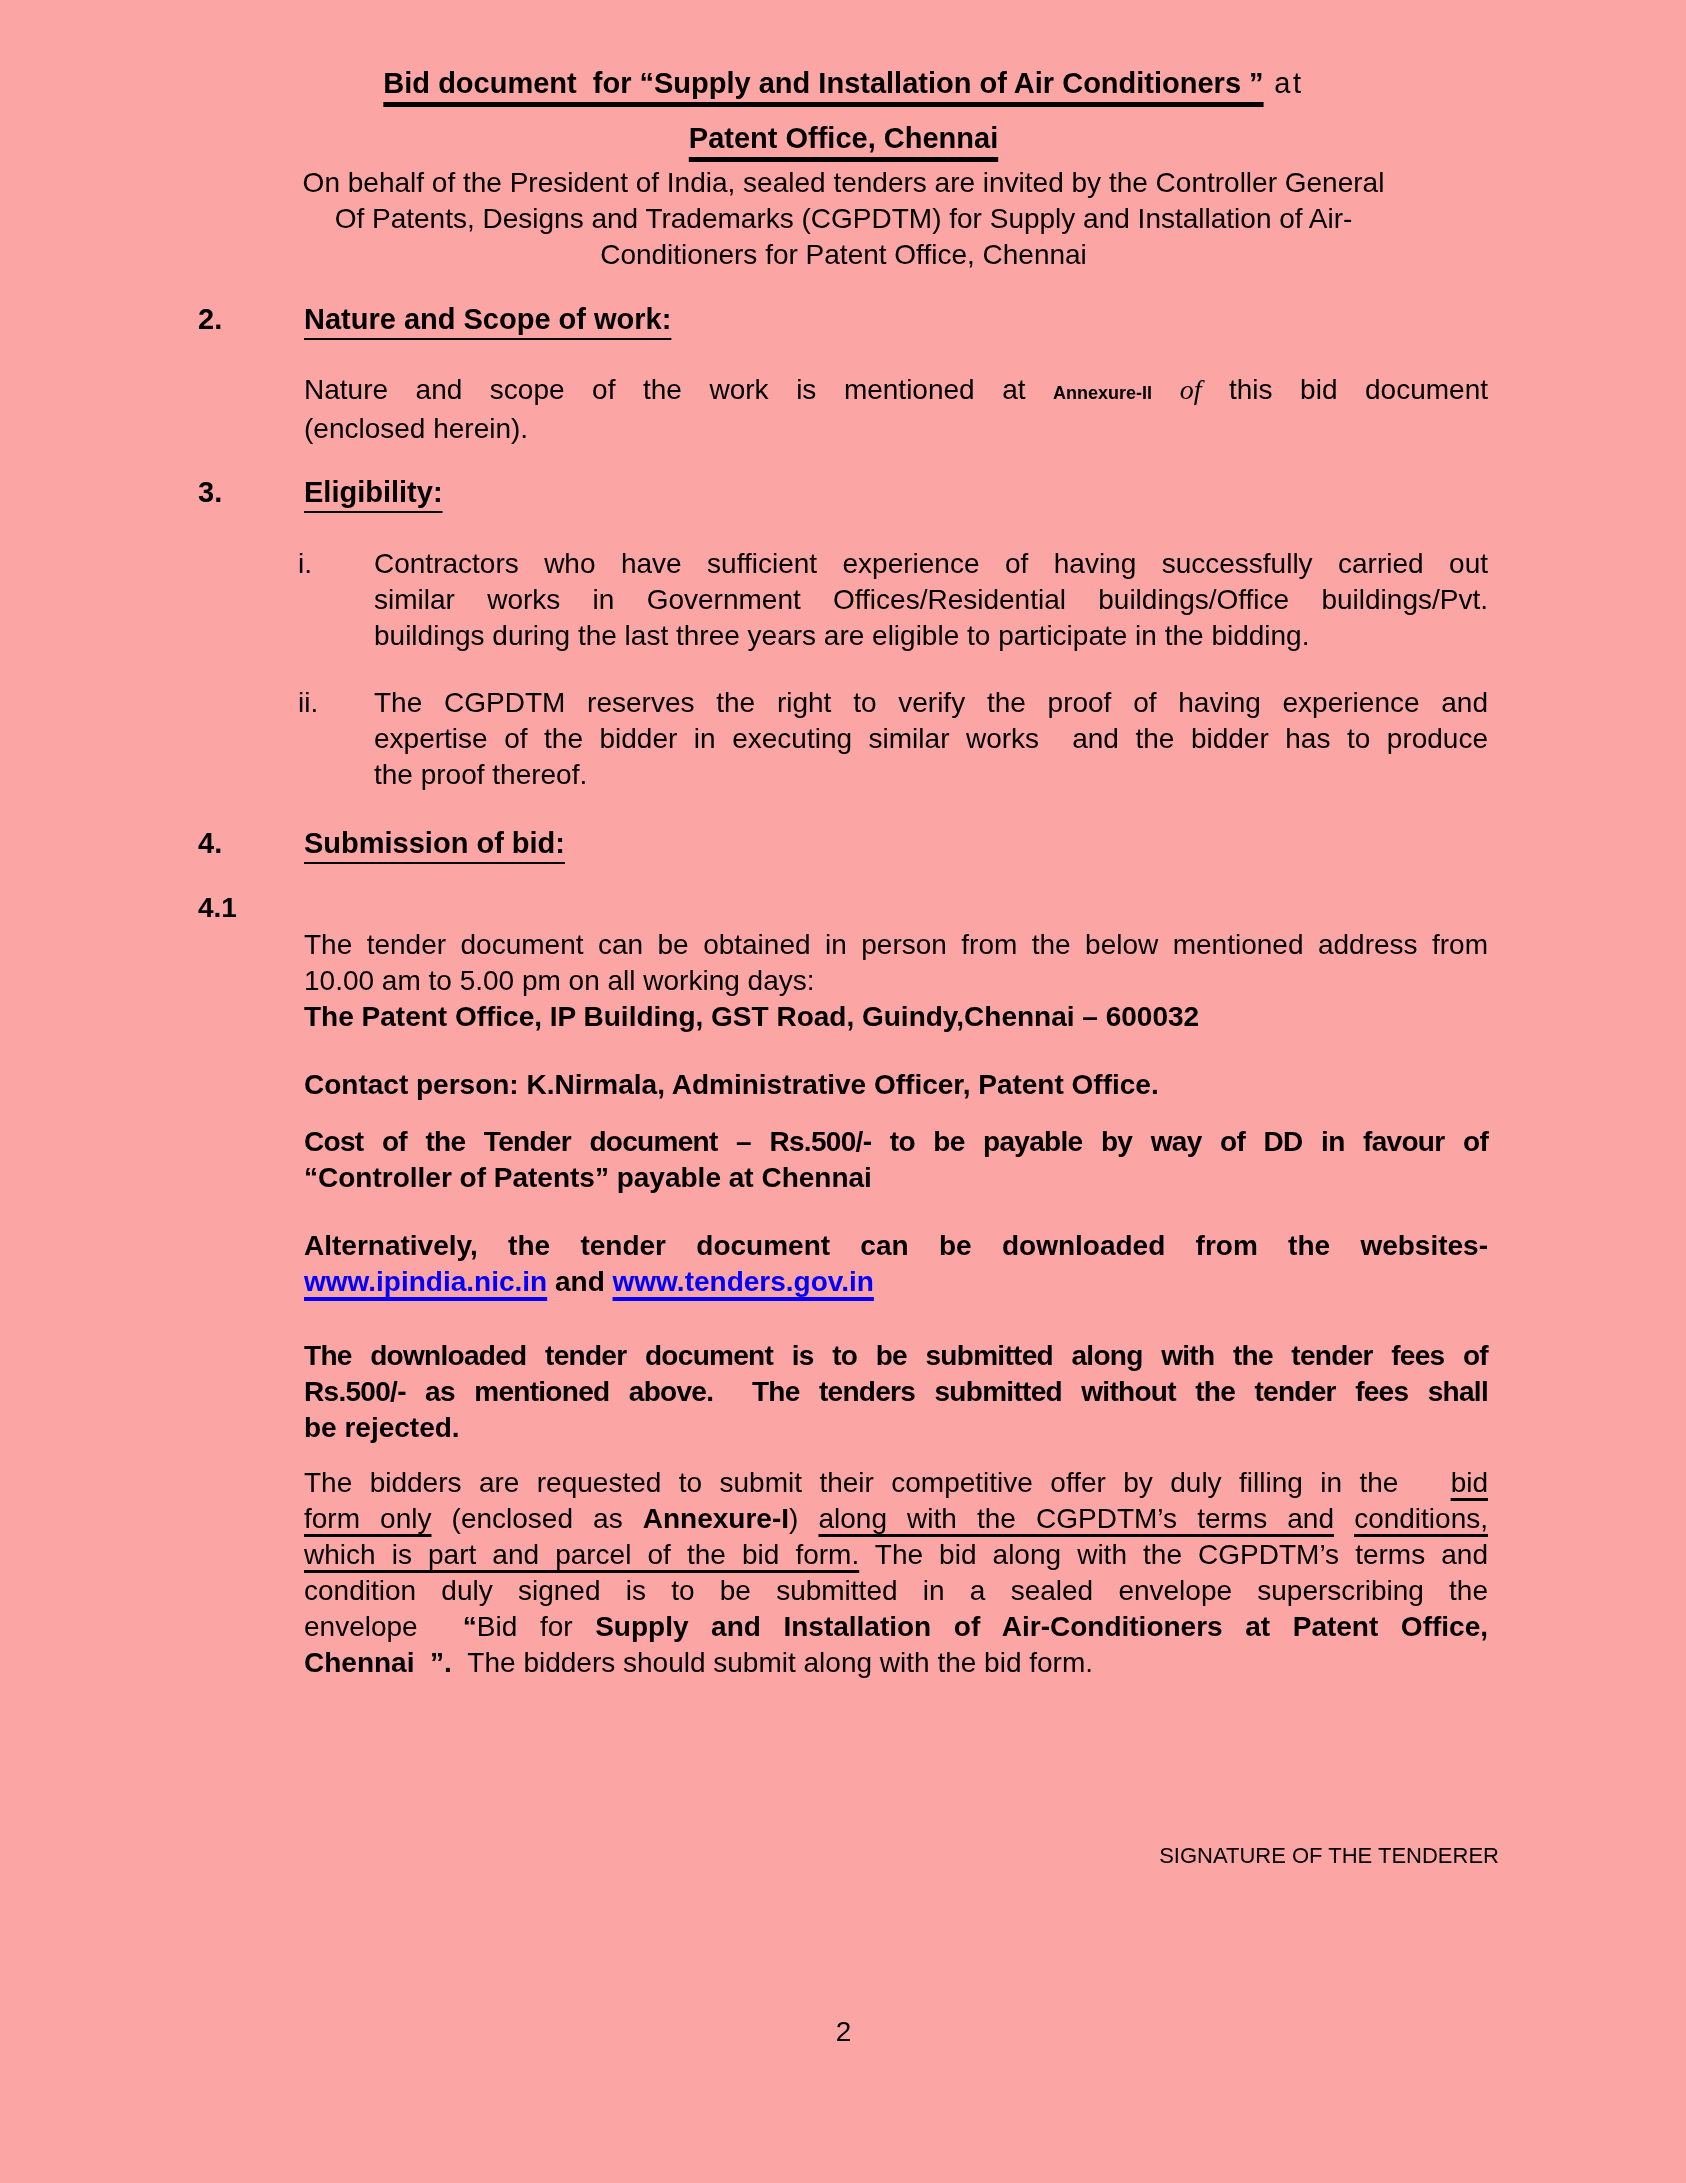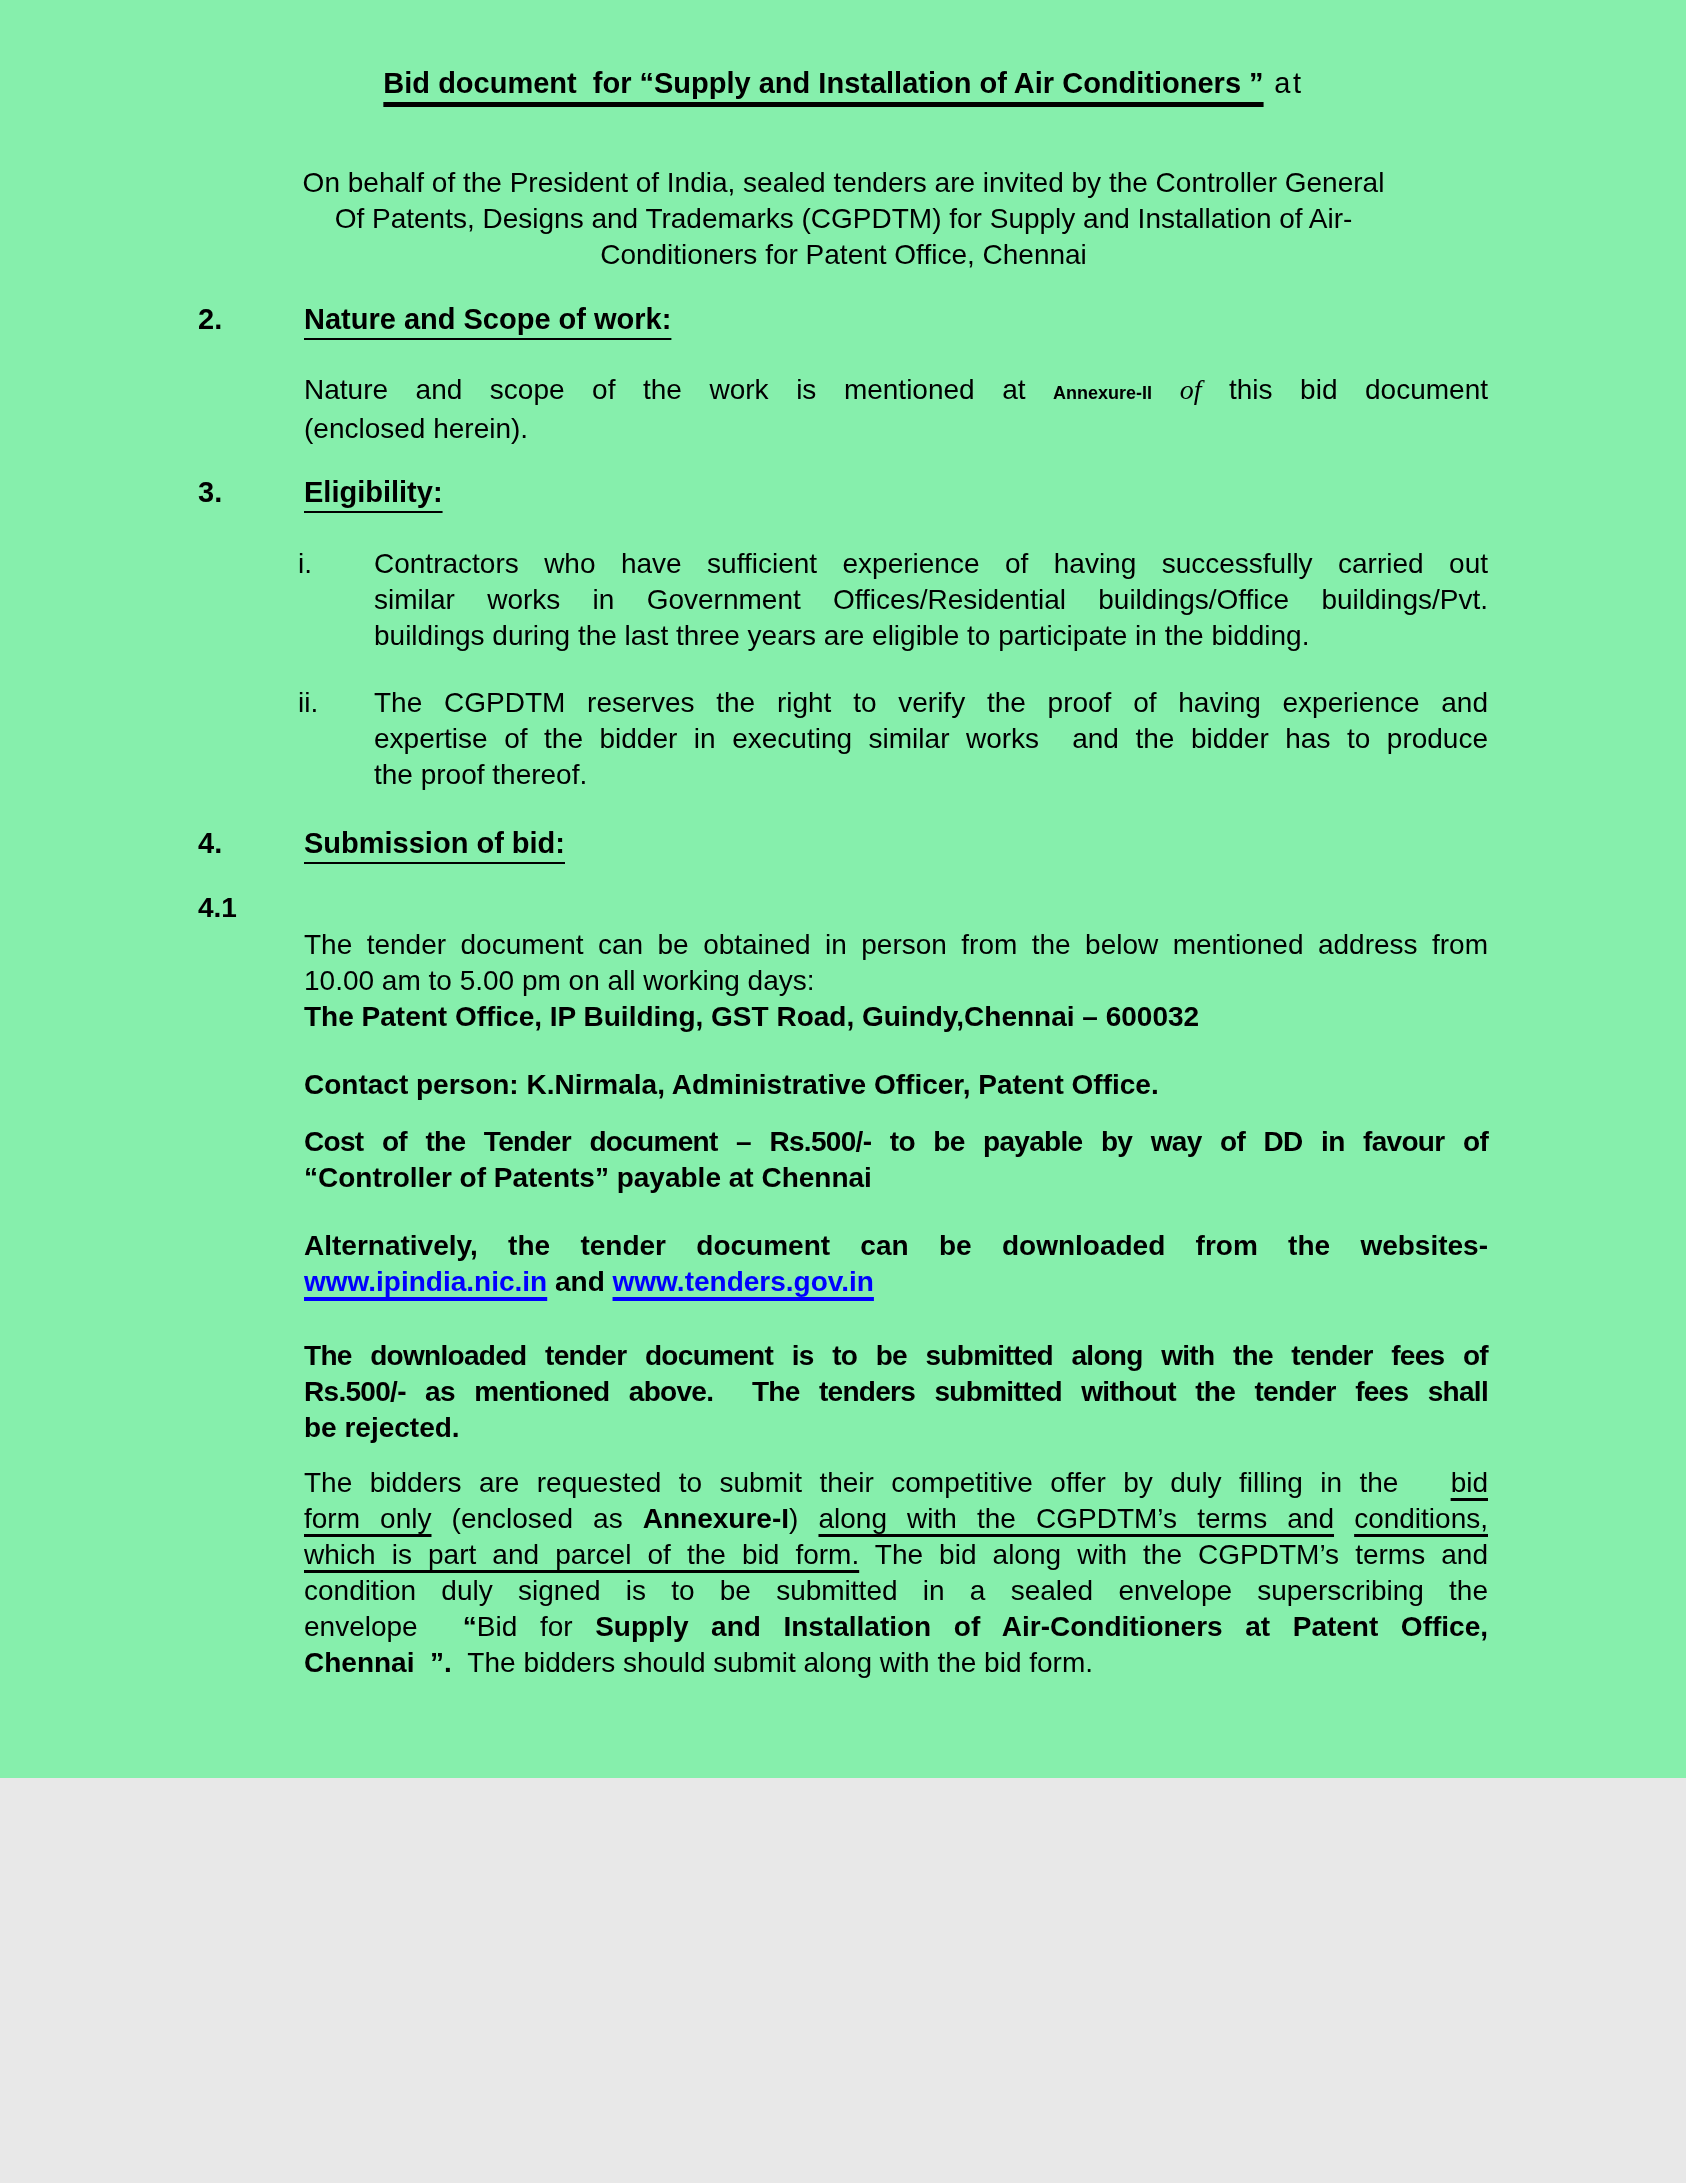"Bid document for “Supply and" .page { background: #86efac -> #fca5a5; height: 1778px -> 2183px }
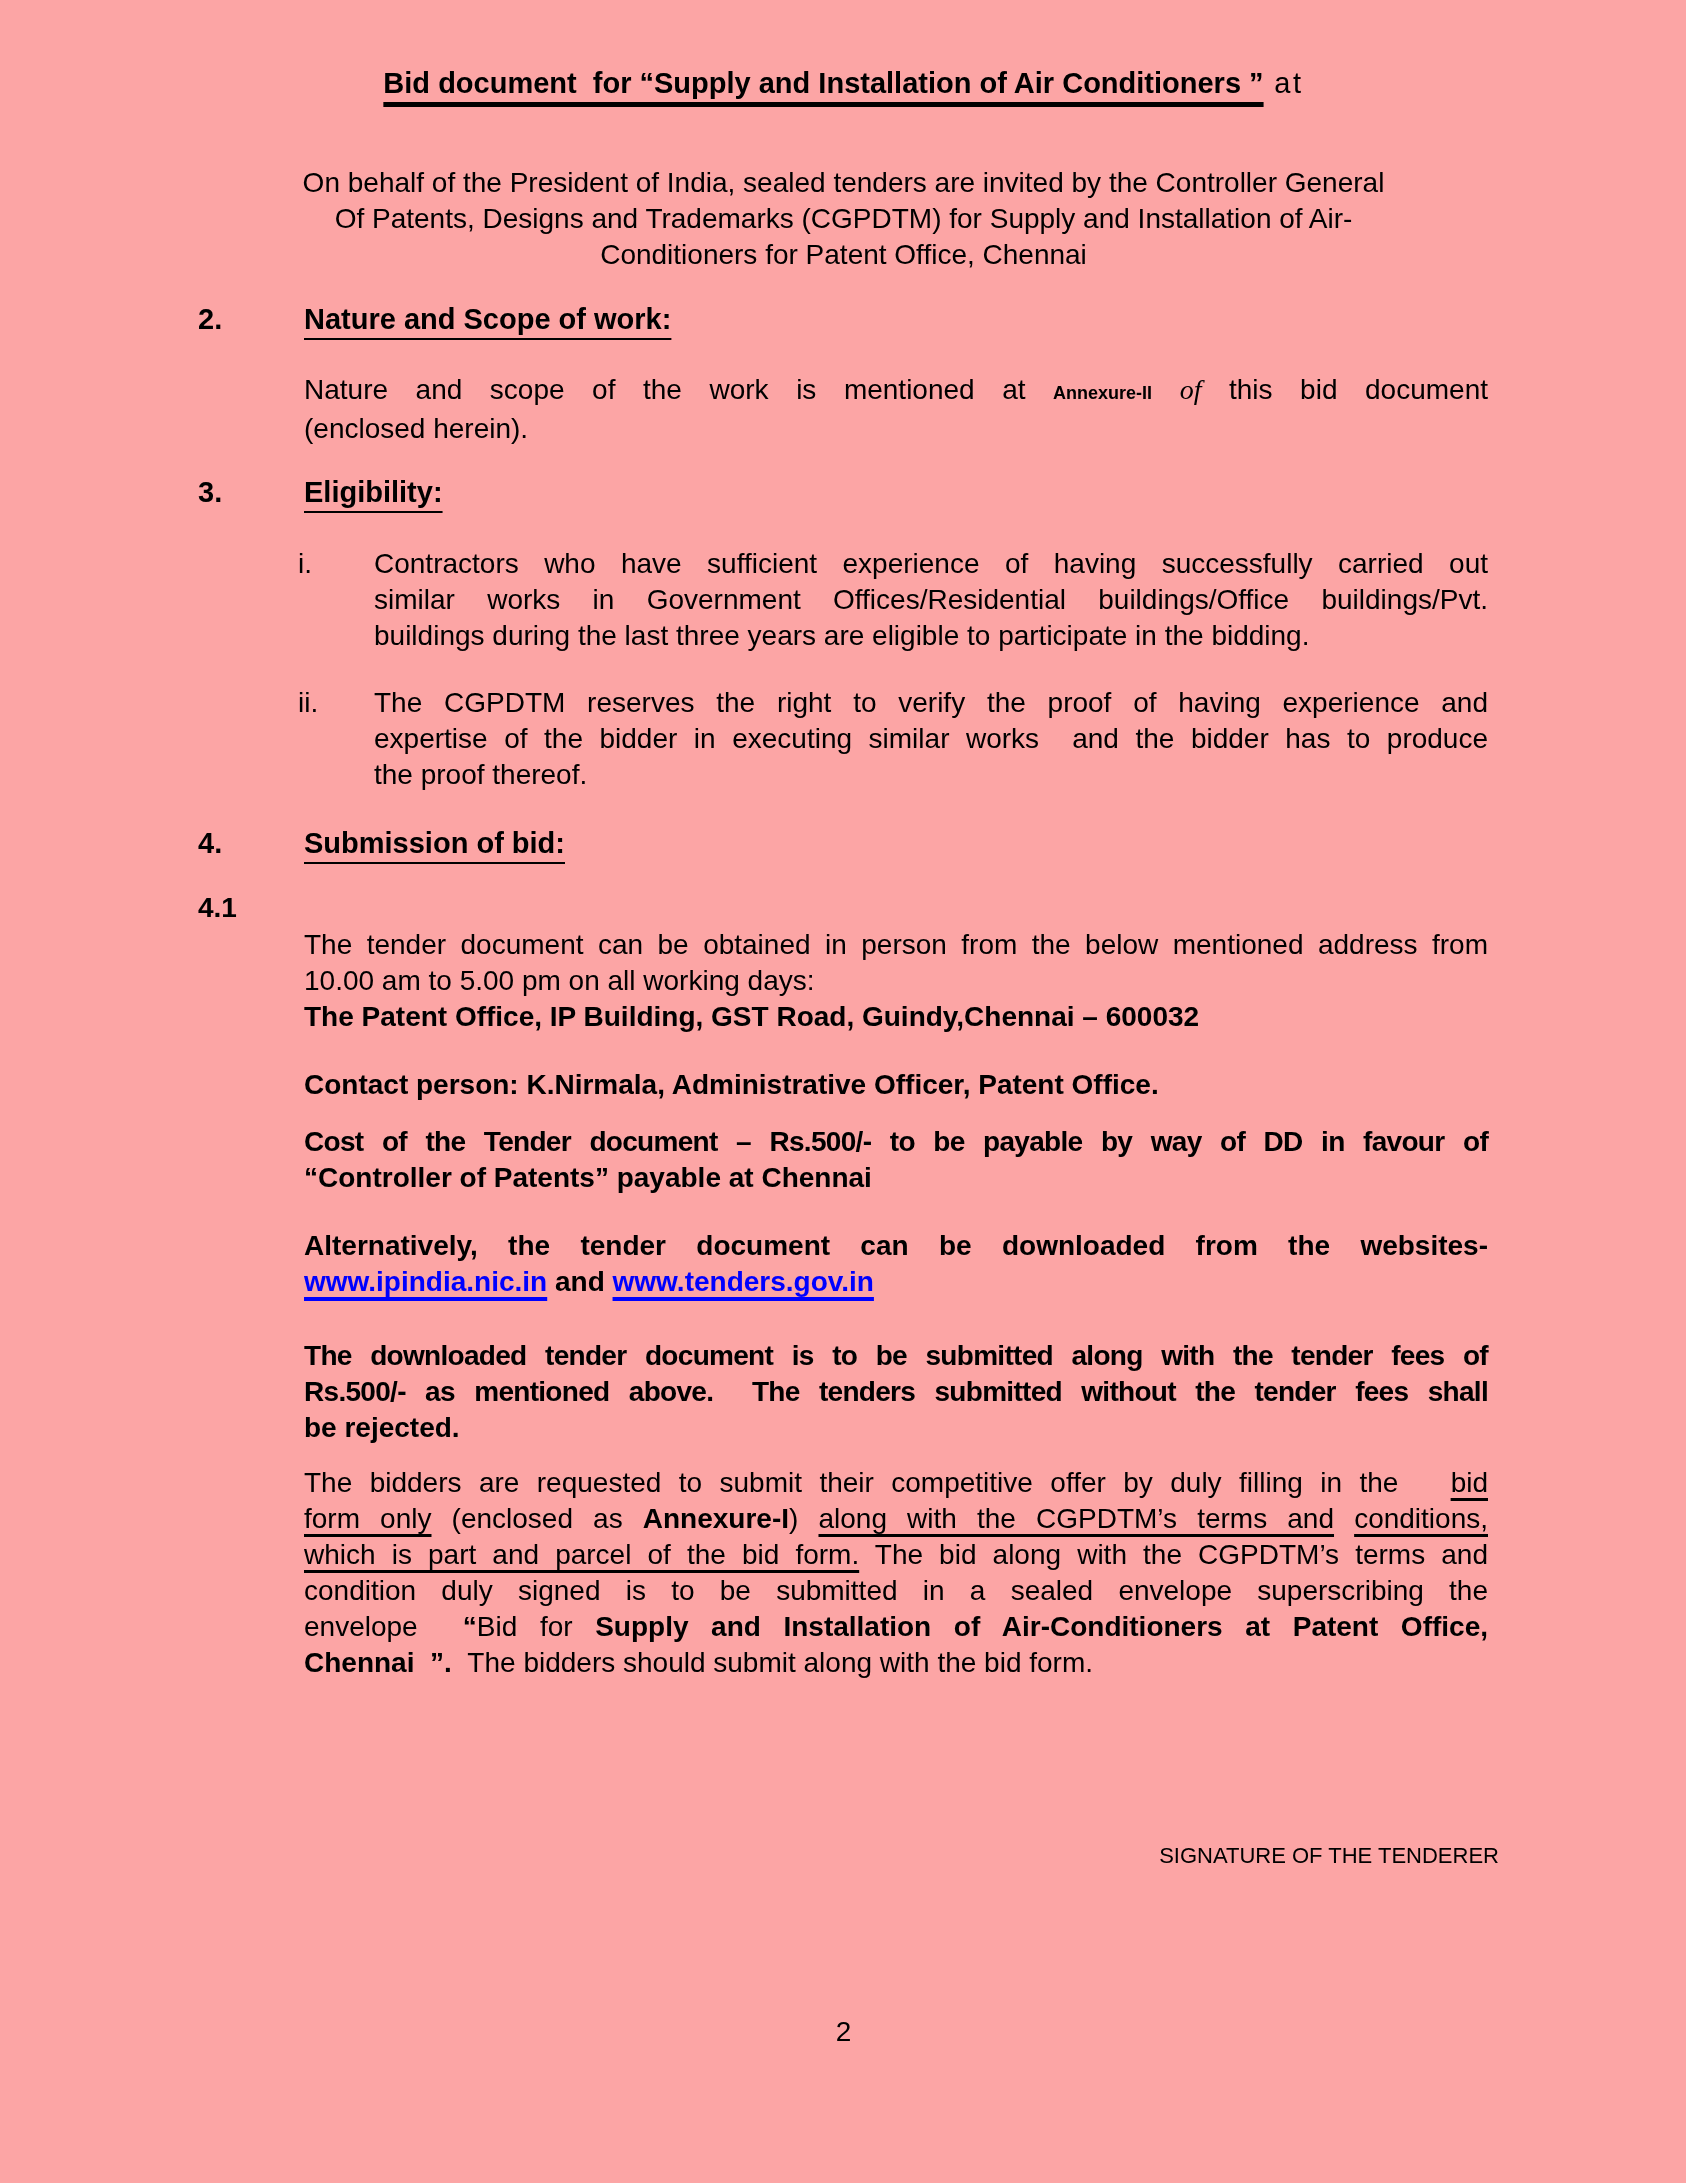"Patent Office, Chennai" div.abs { html: none -> <div><span>Patent Office, Chennai</span></div> }
